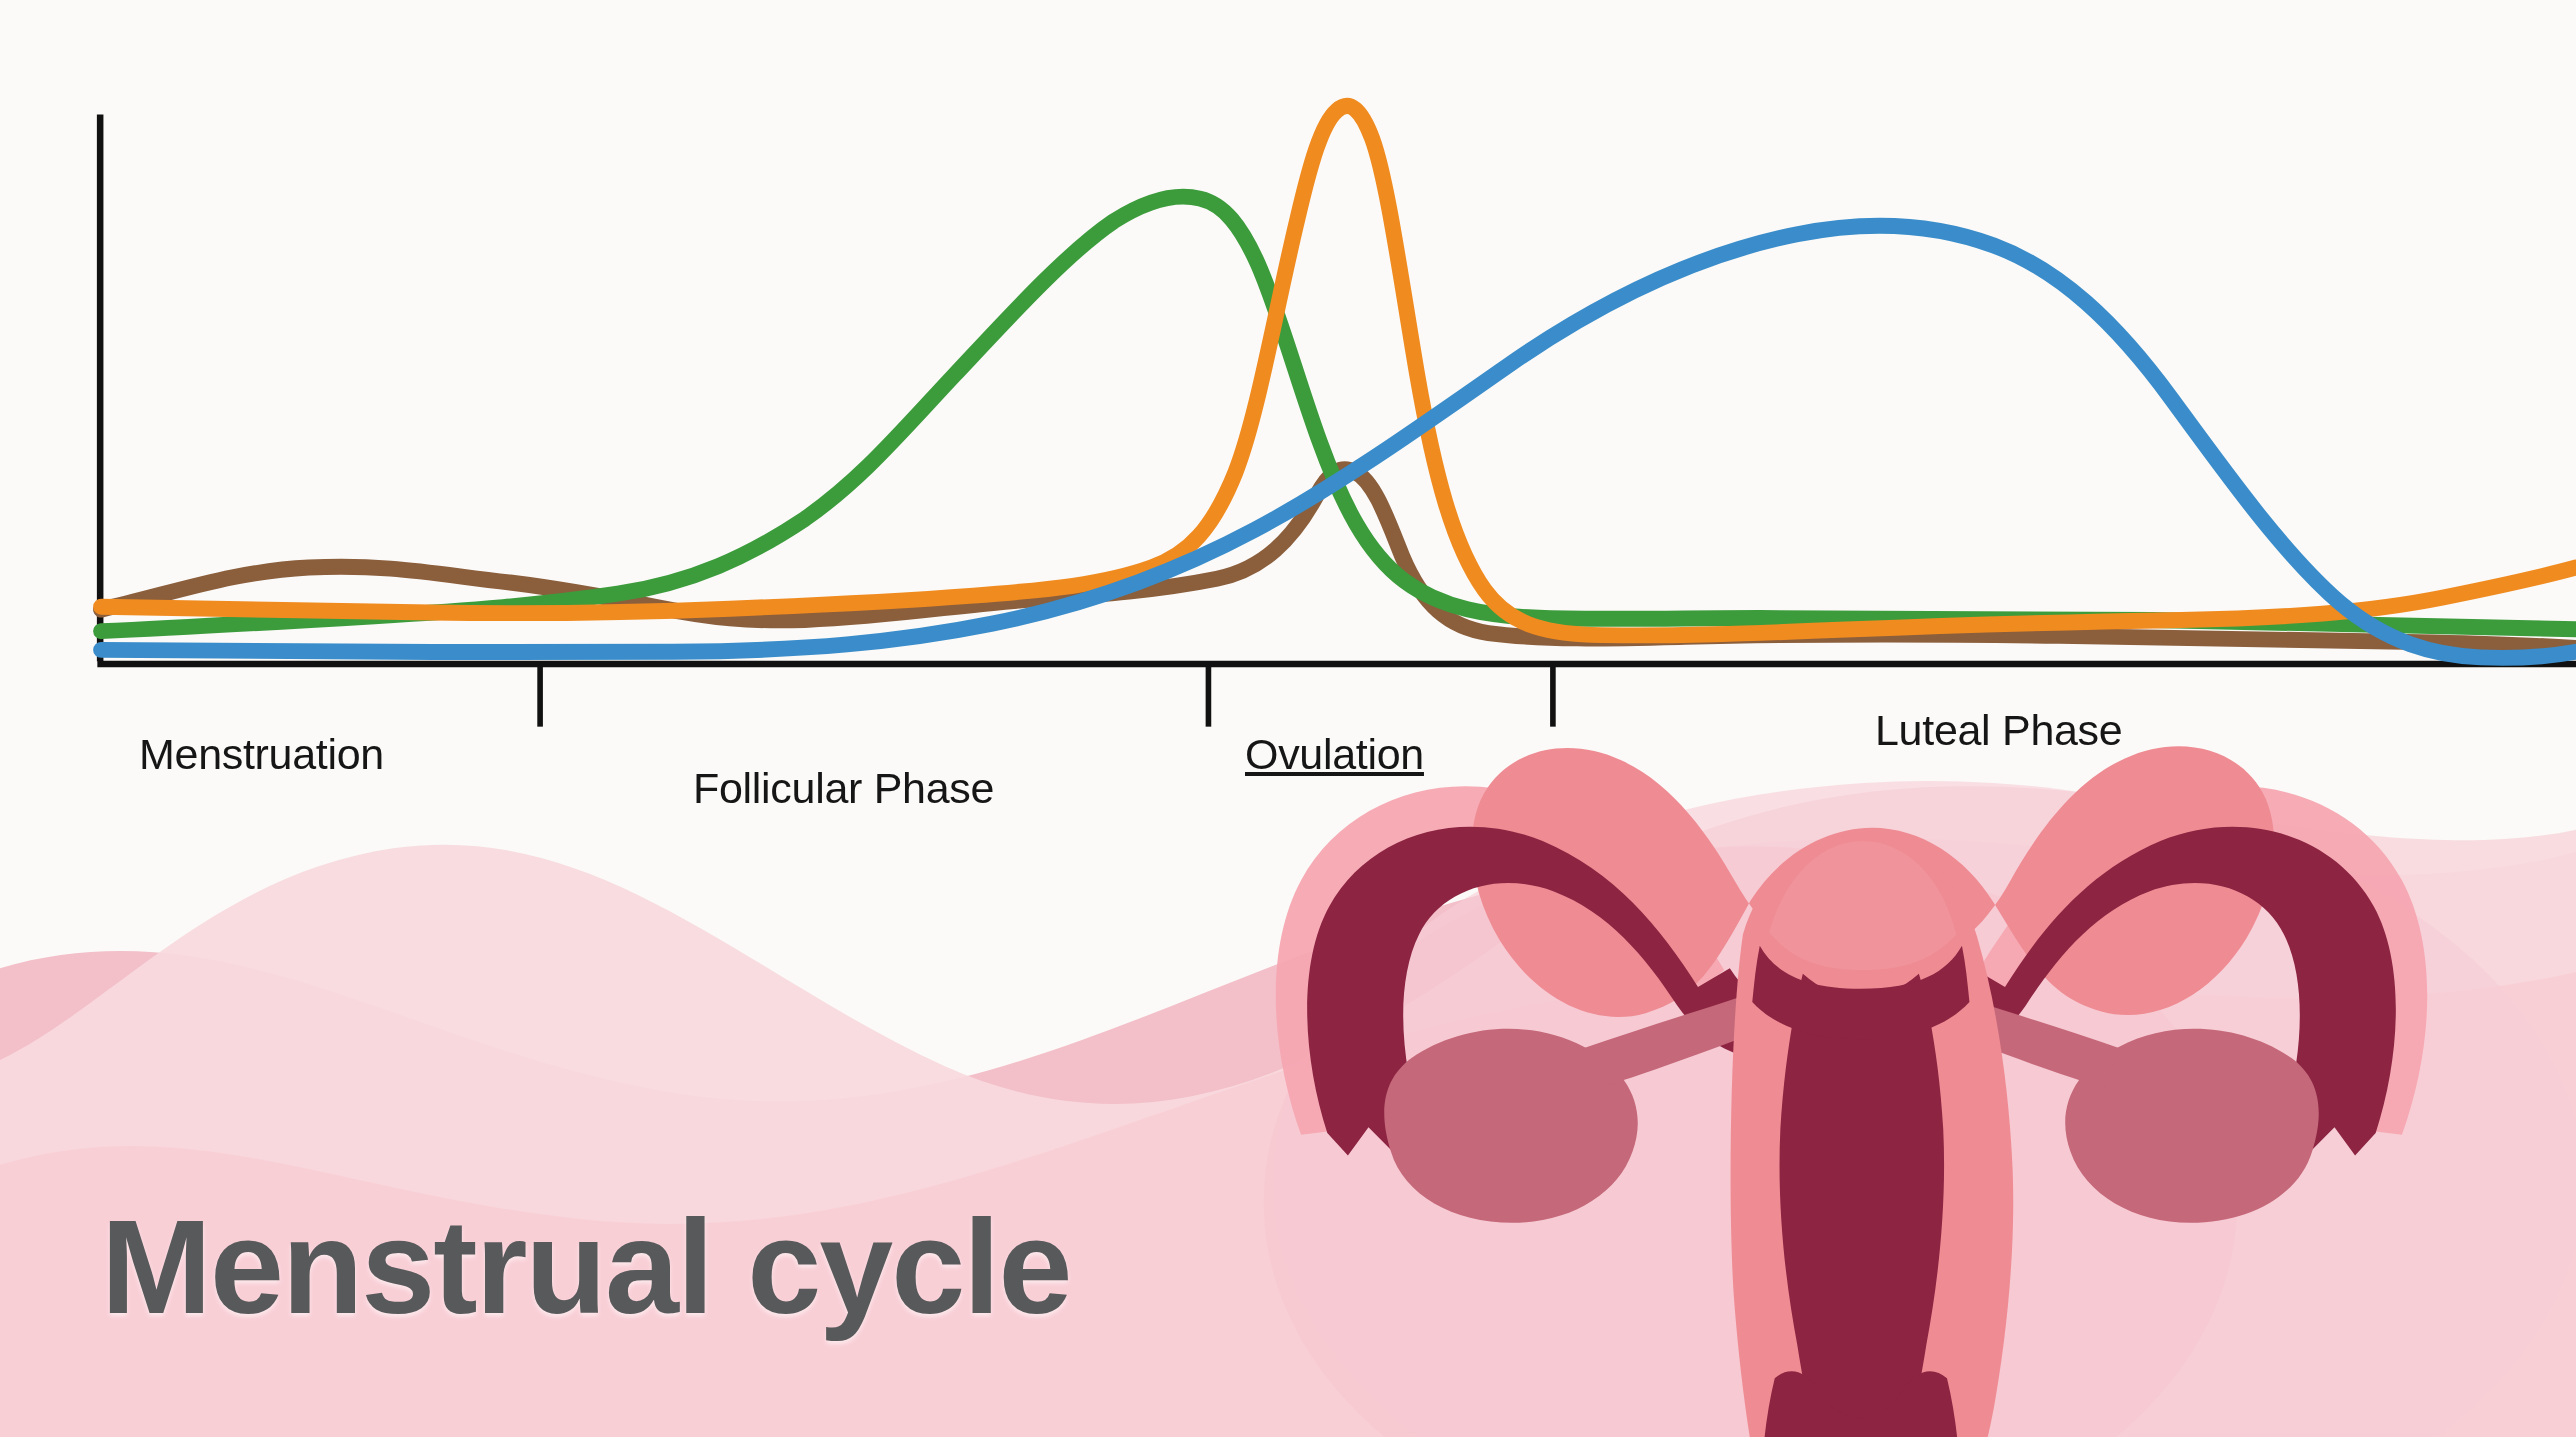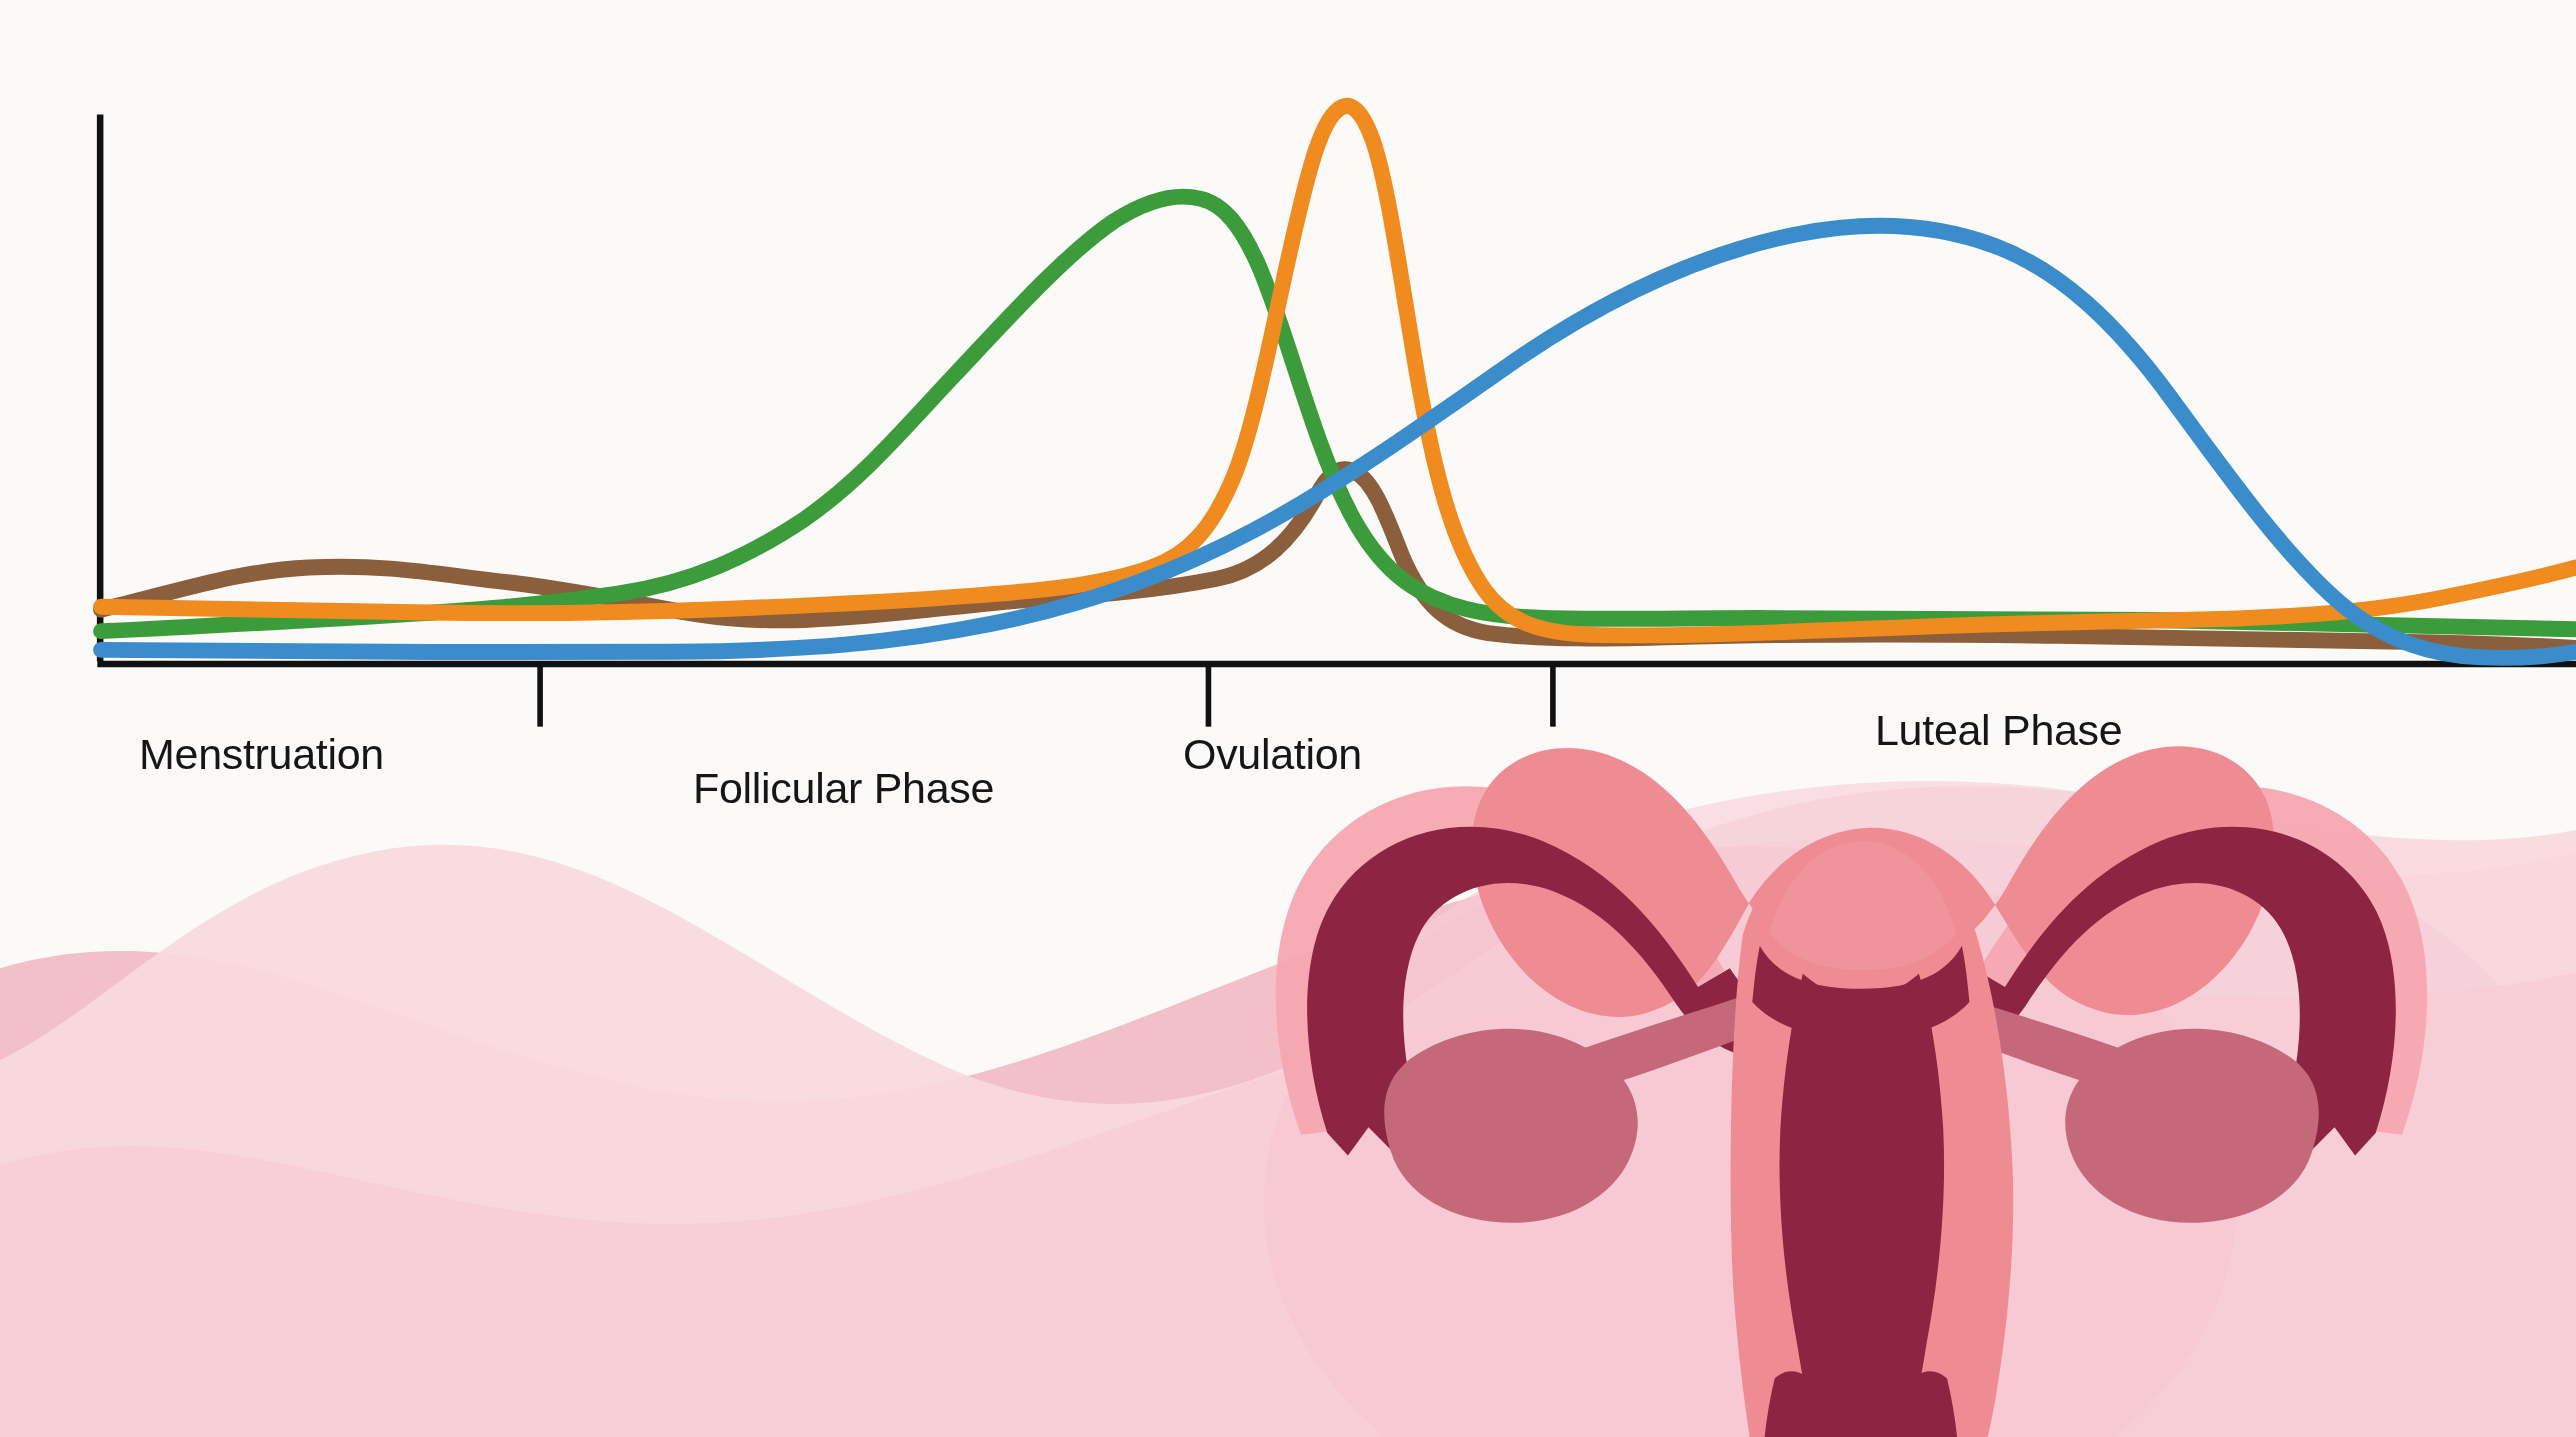"Ovulation" div.phase-label { left: 1183px -> 1245px; text-decoration: none -> underline }
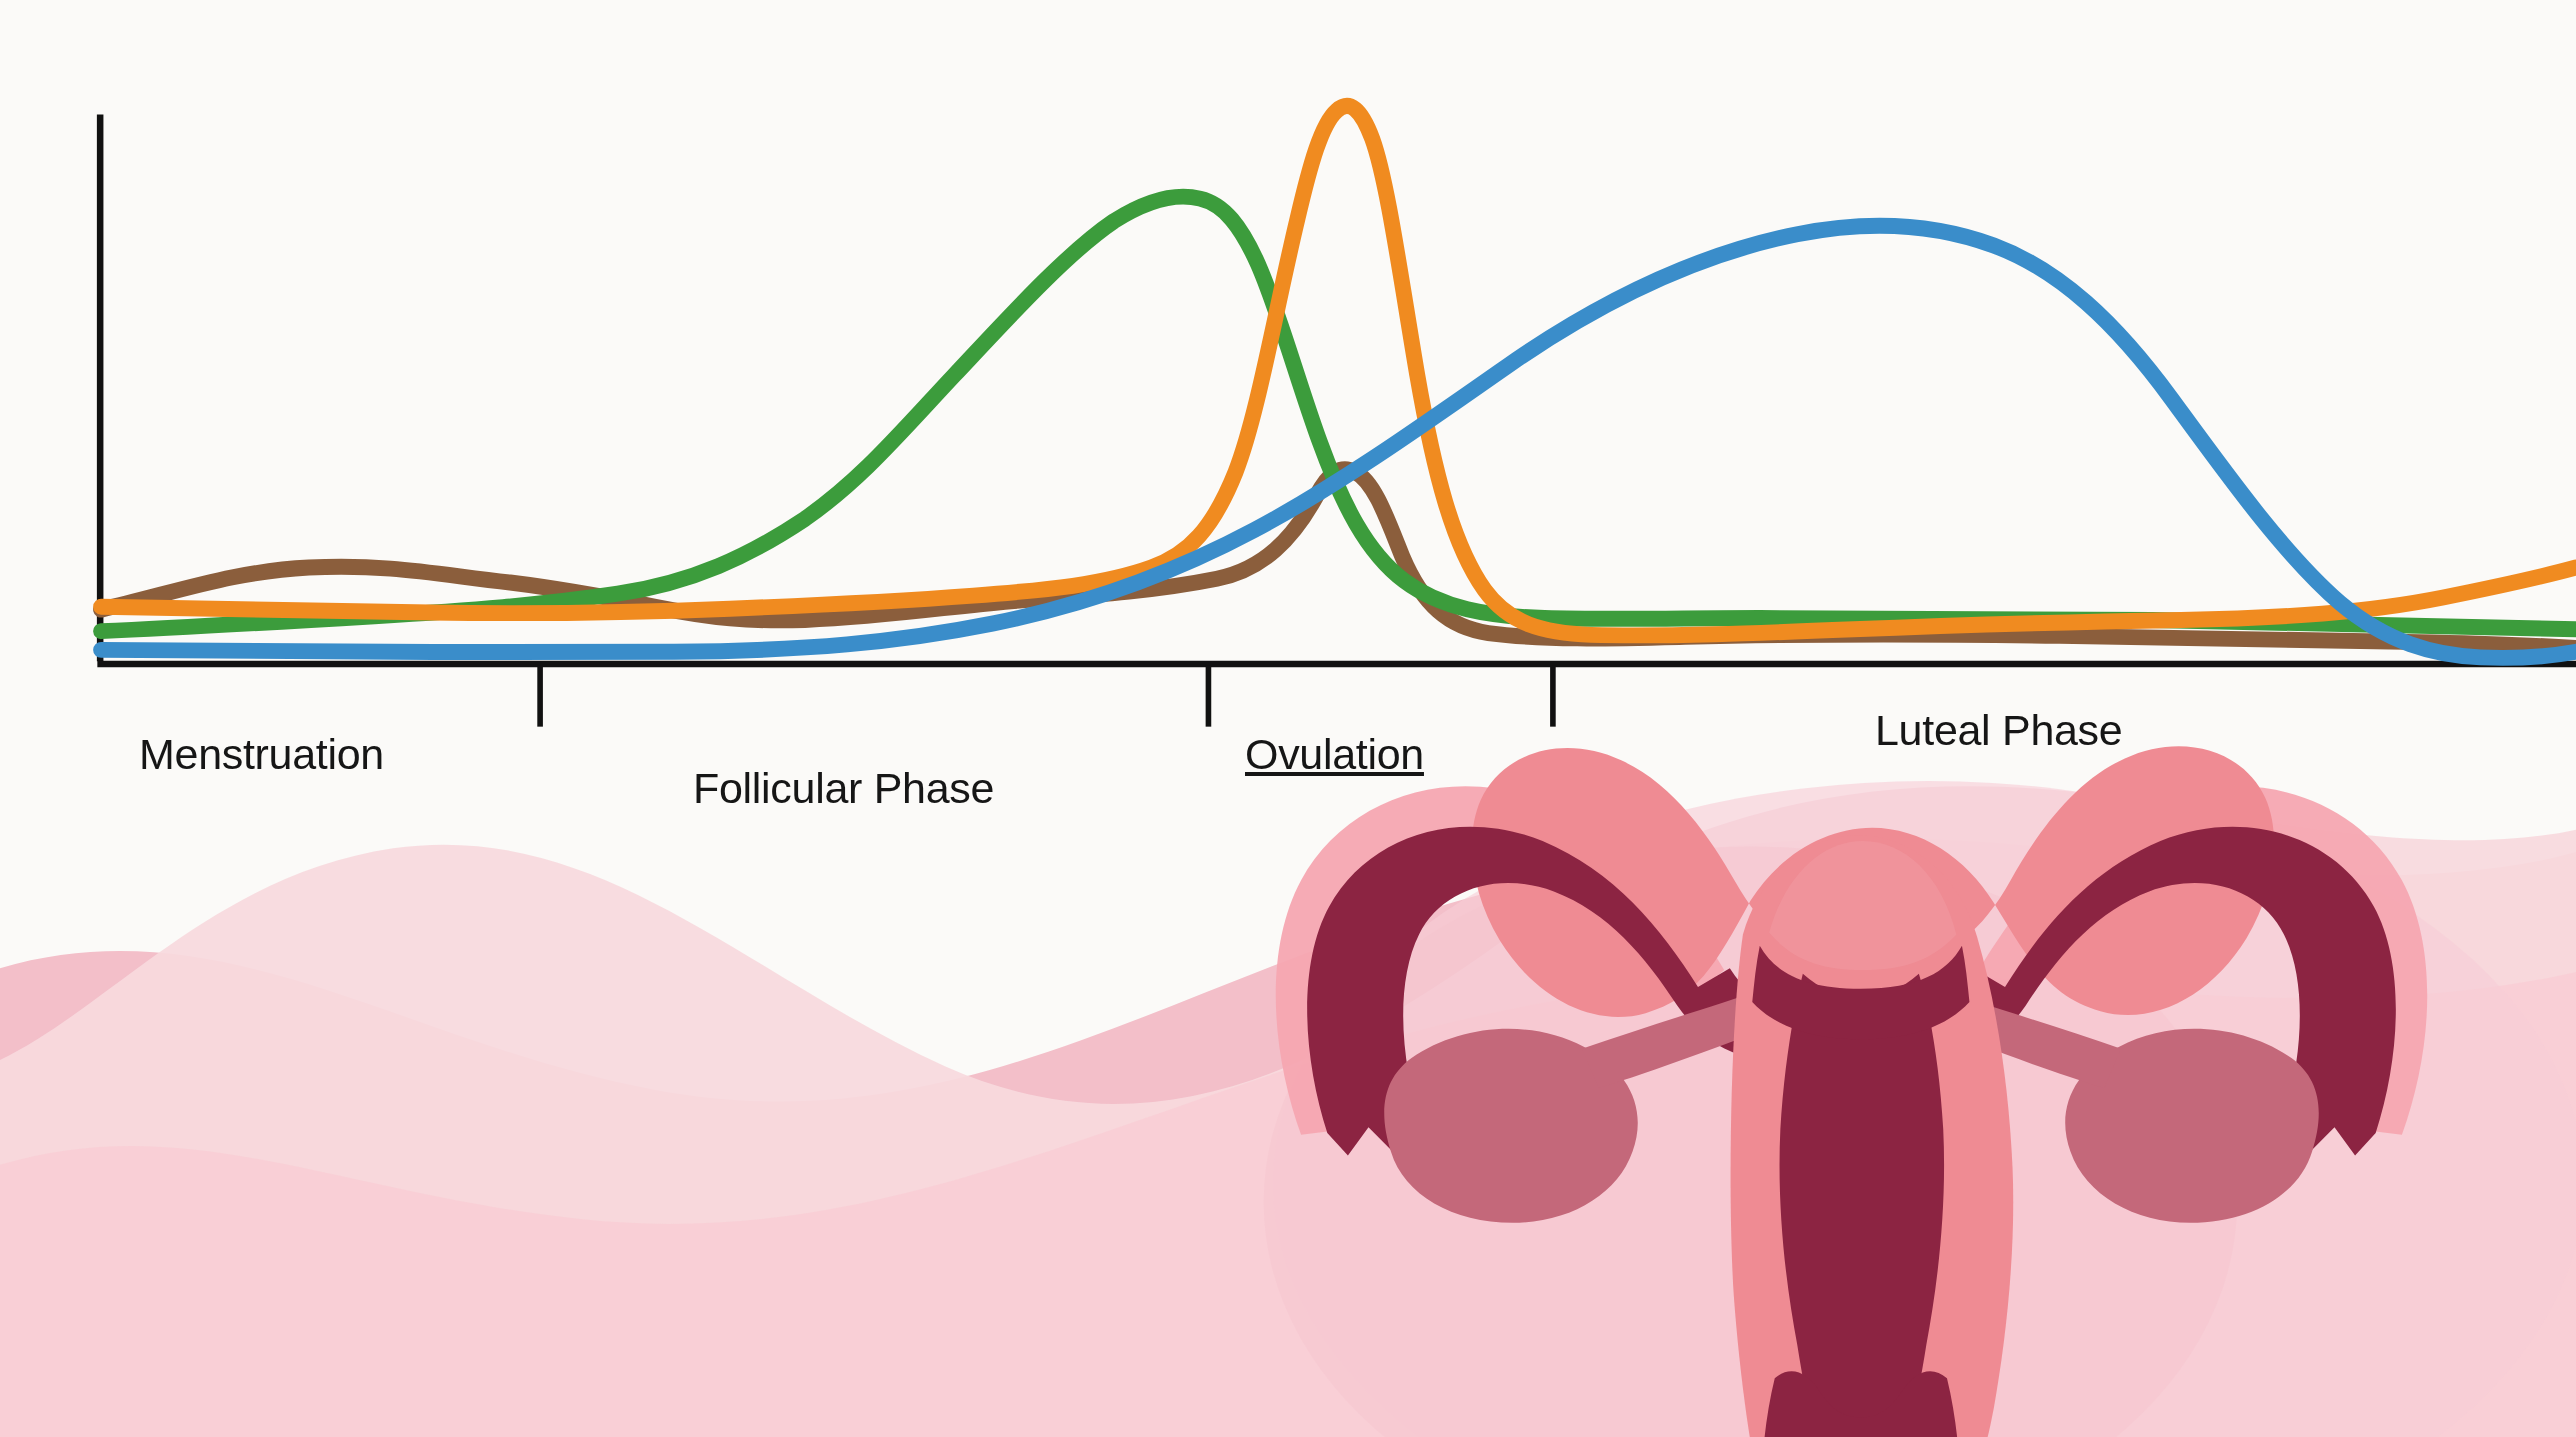"Menstrual cycle" div { html: none -> <div>Menstrual cycle</div> }
